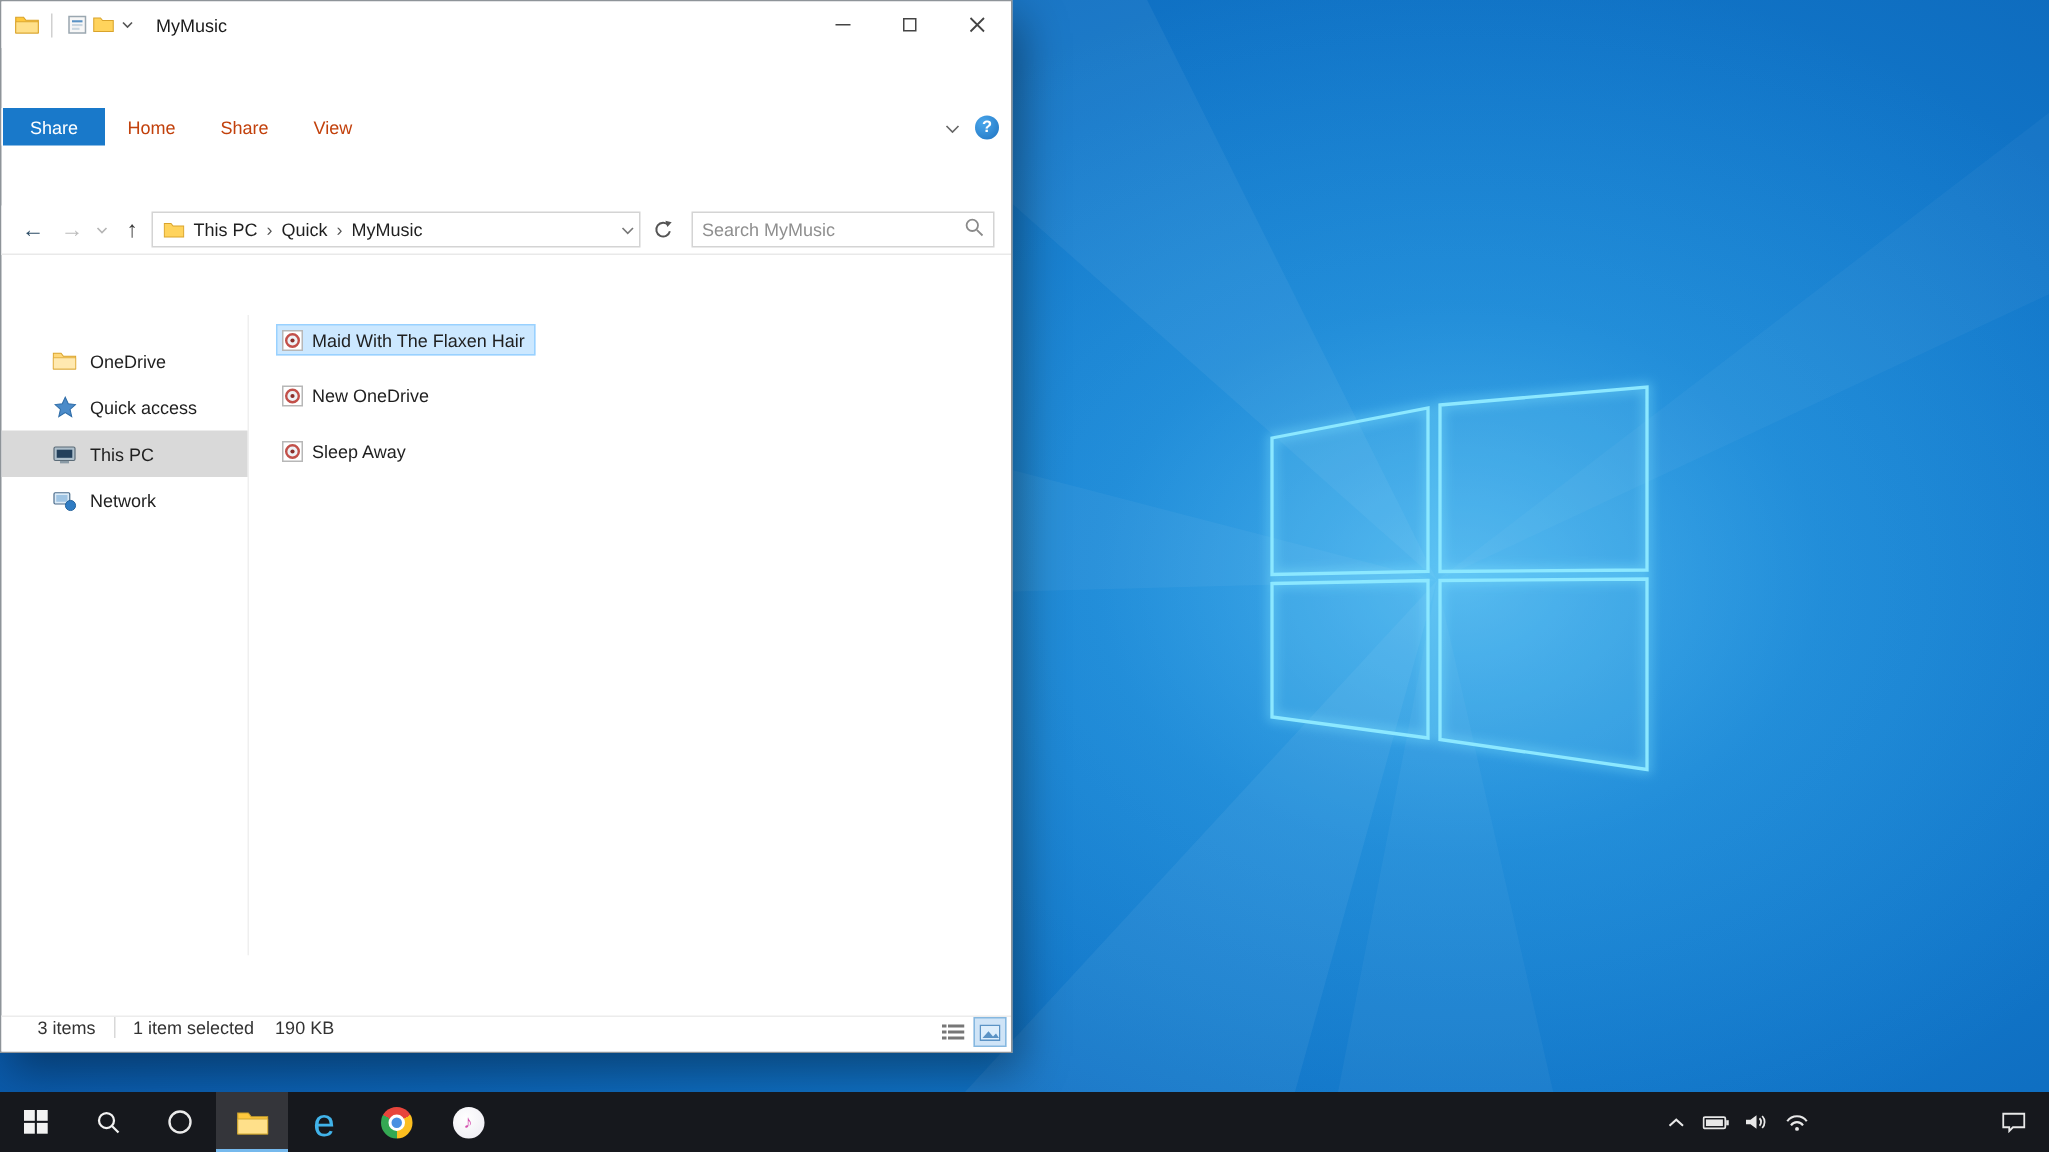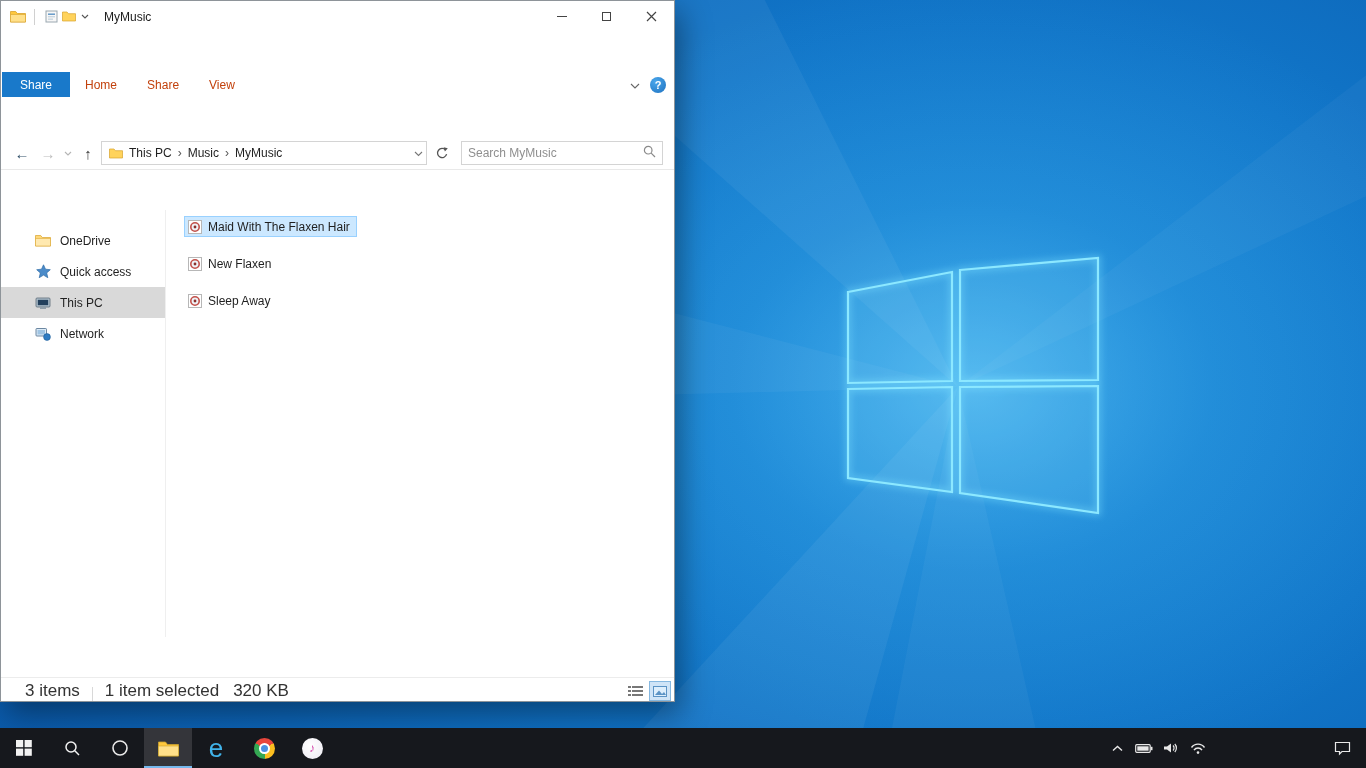"Music" span.crumb { text: Music -> Quick }
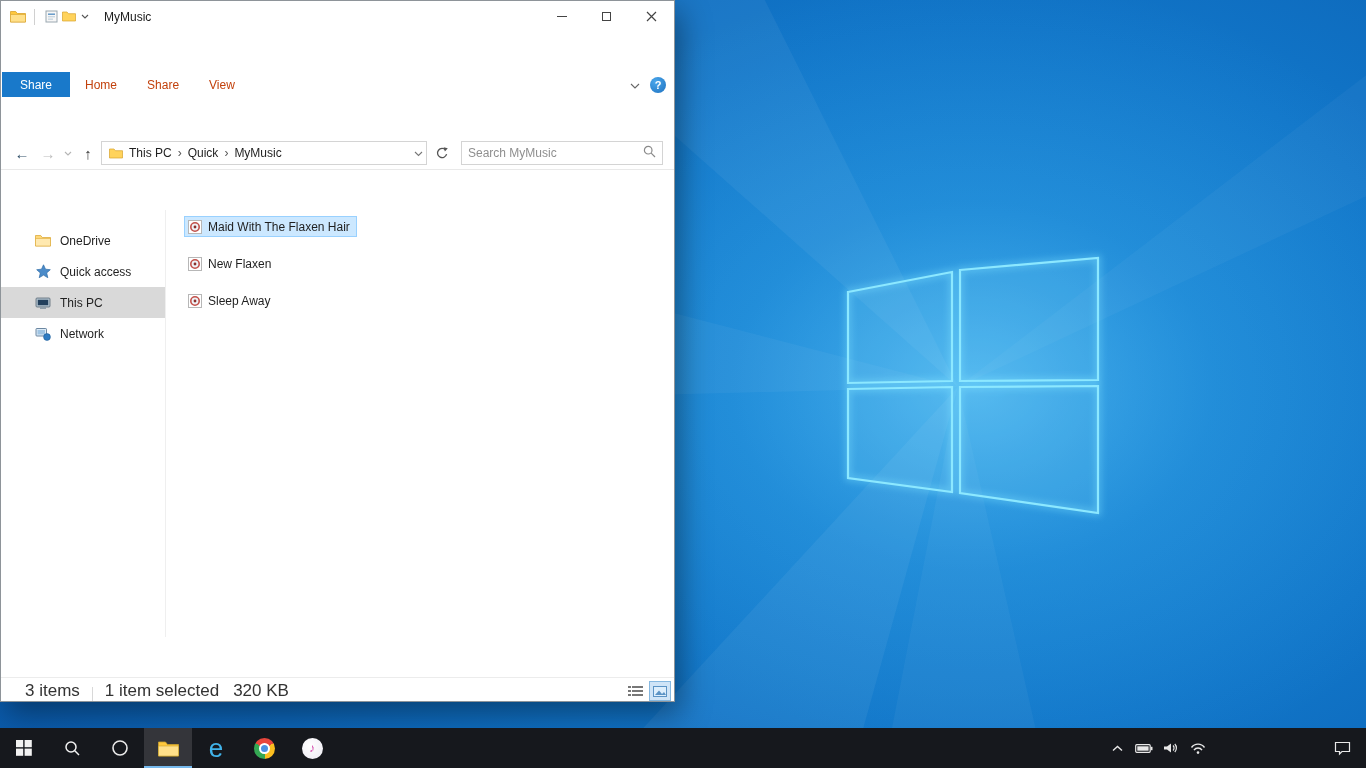"New Flaxen" span.file-name { text: Flaxen -> OneDrive }
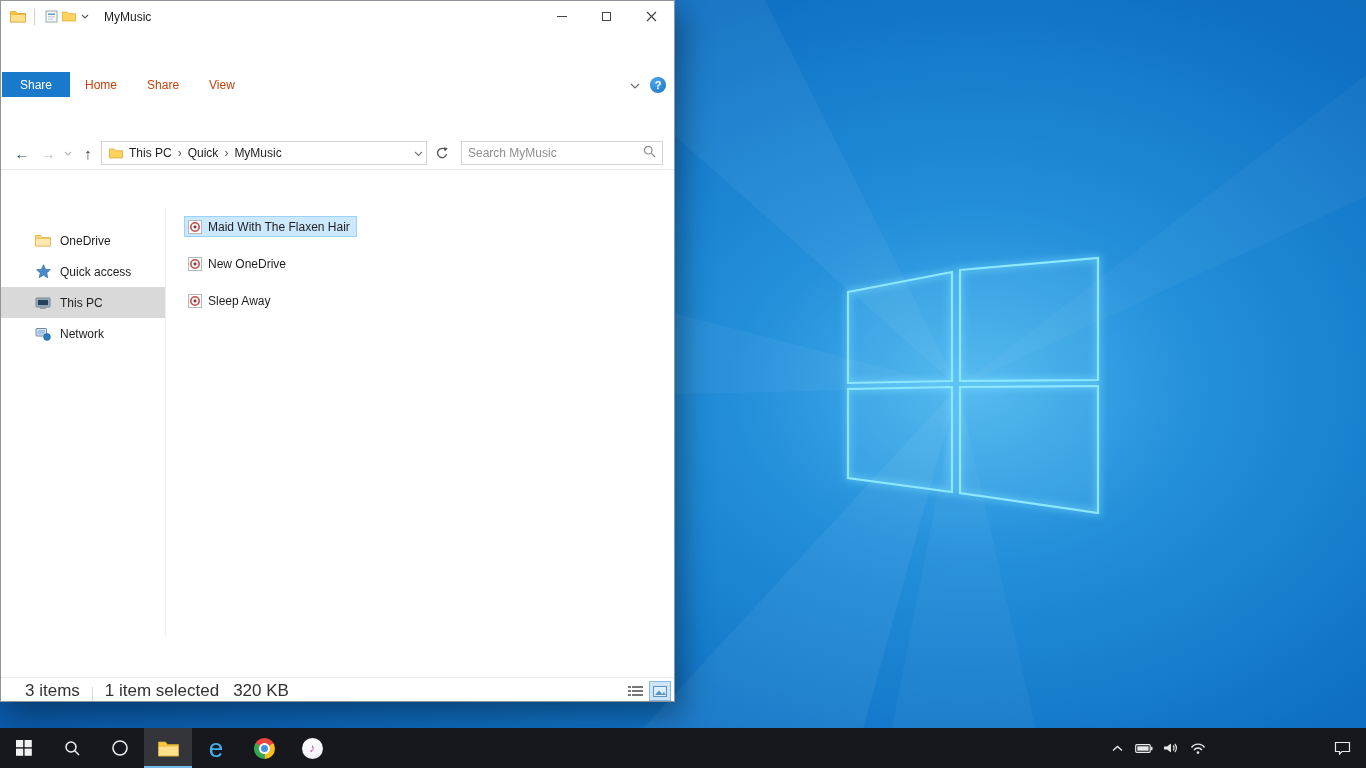"3 items" .statusbar { align-items: flex-end -> flex-start; font-size: 17px -> 12px }
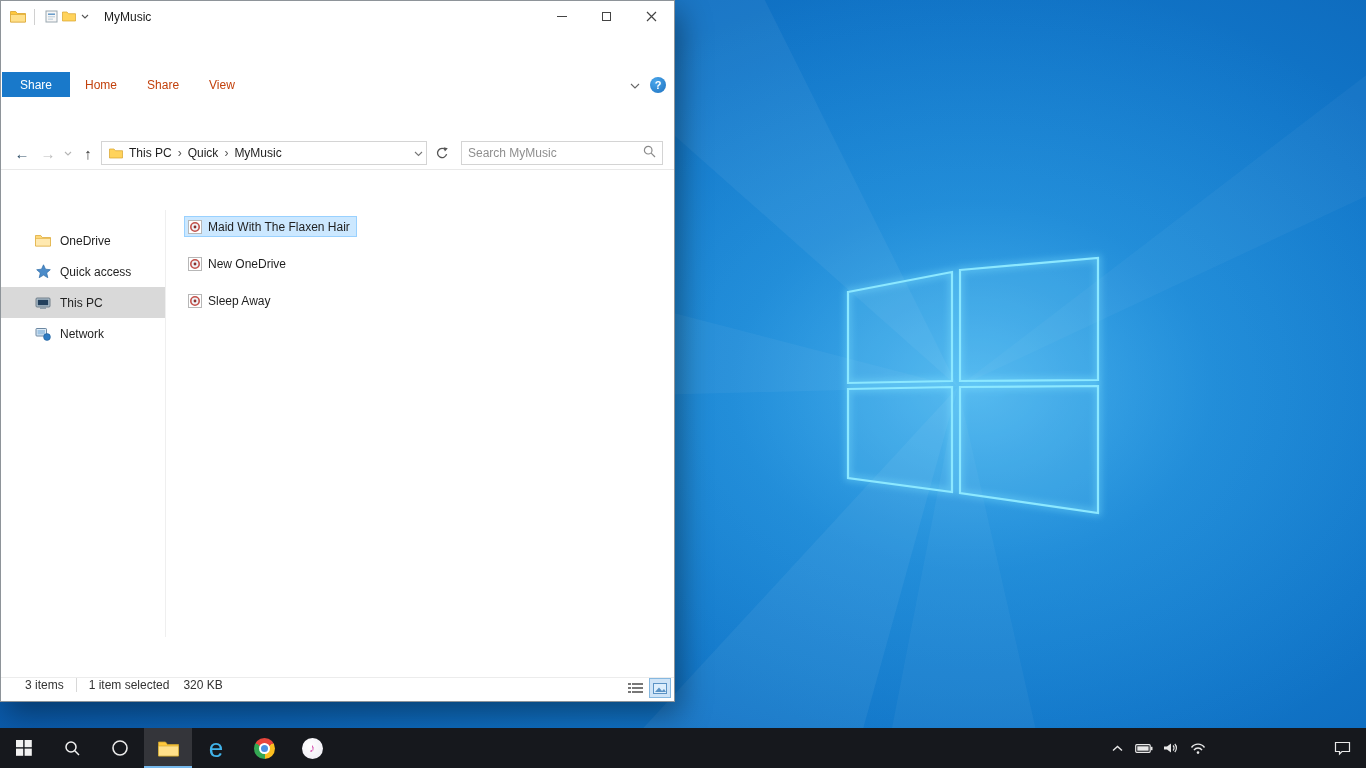"320 KB" span.status-size { text: 320 -> 190 }
